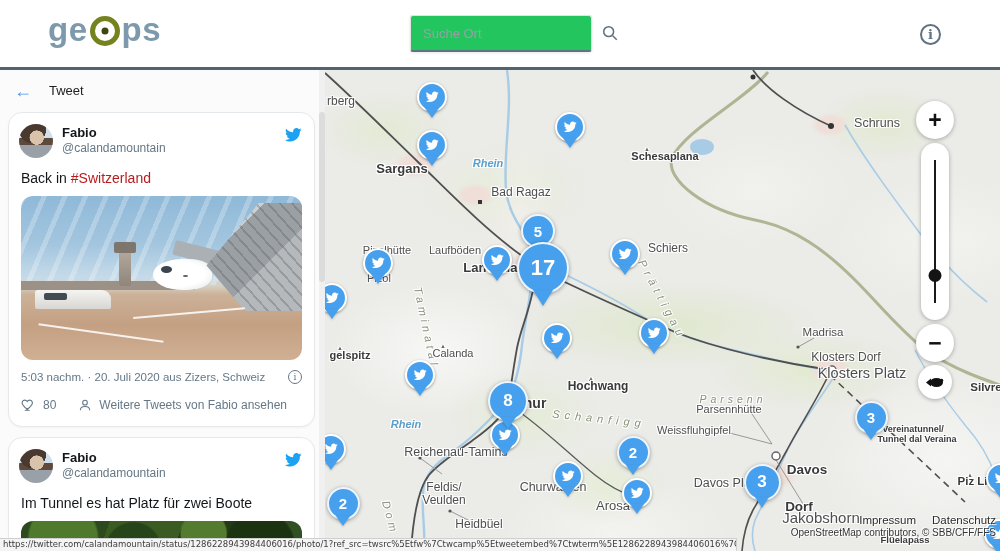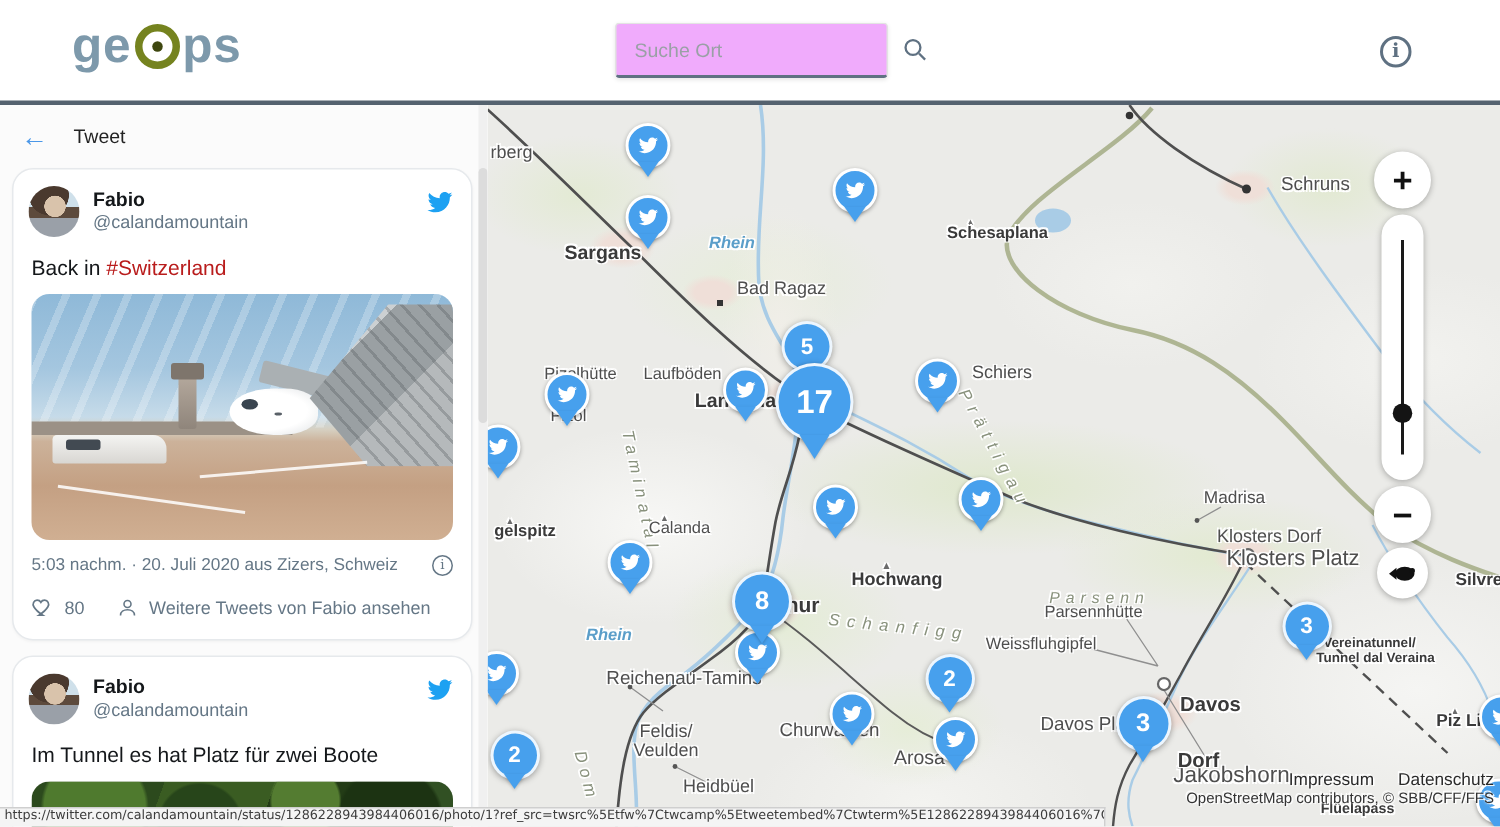"Suche Ort" .search-box { background: #f0abfc -> #22c55e }
